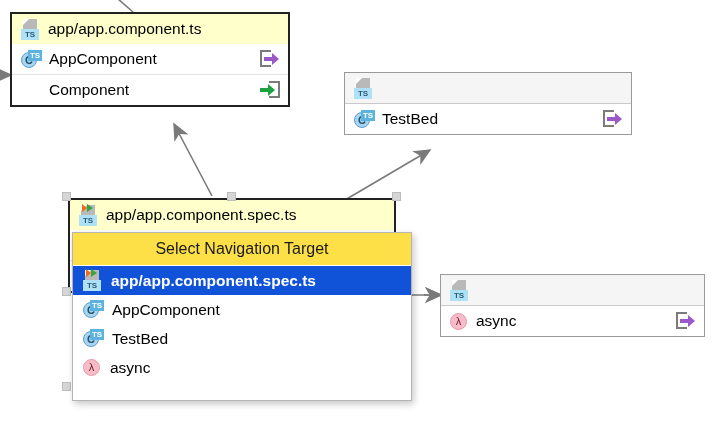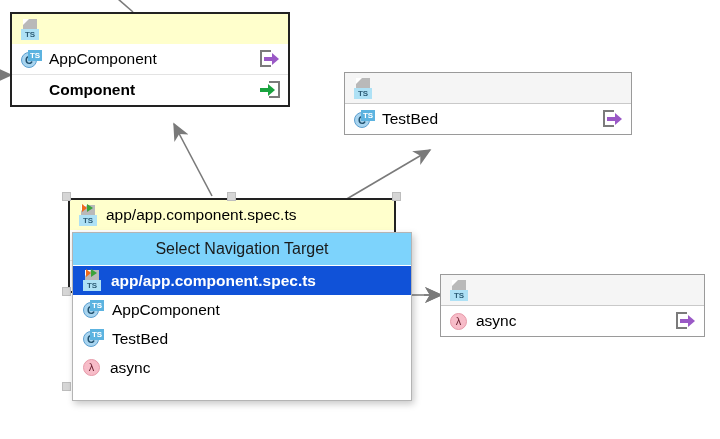"app/app.component.ts" span { html: none -> <span>app/app.component.ts</span> }
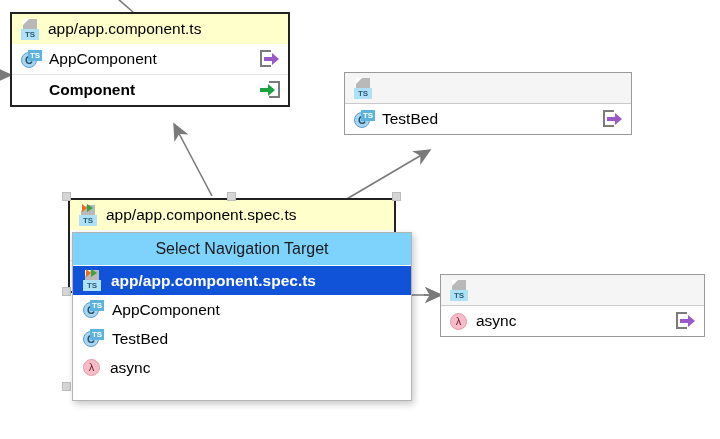"Component" .node-row.indent .rowlabel { font-weight: bold -> none }
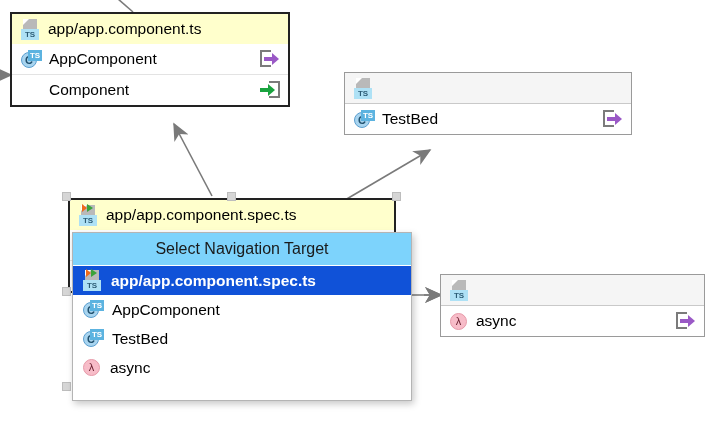"Select Navigation Target" .popup-title { background: #7dd3fc -> #fde047 }
